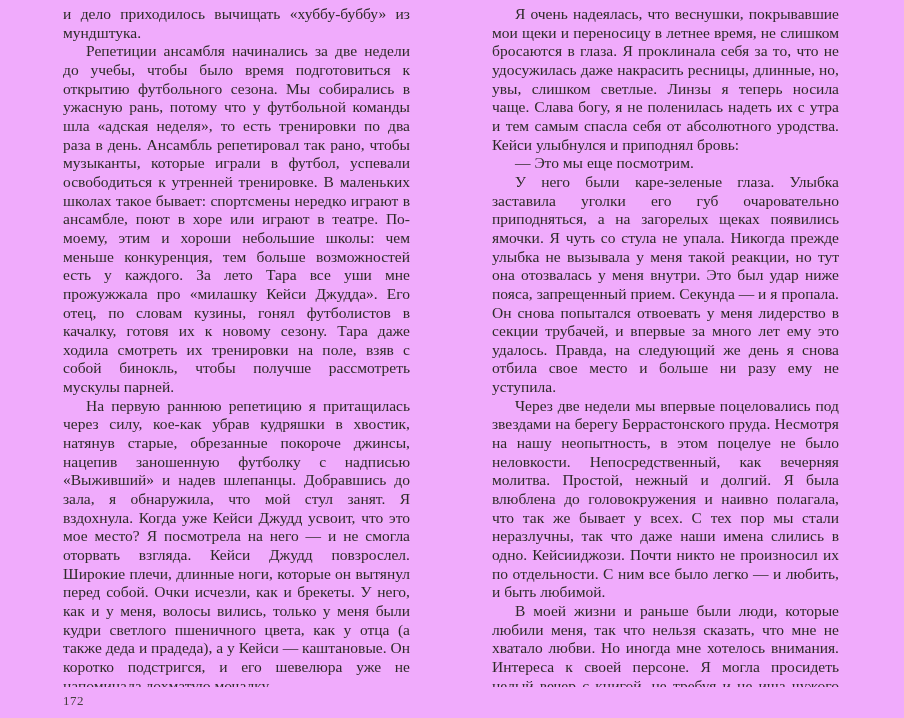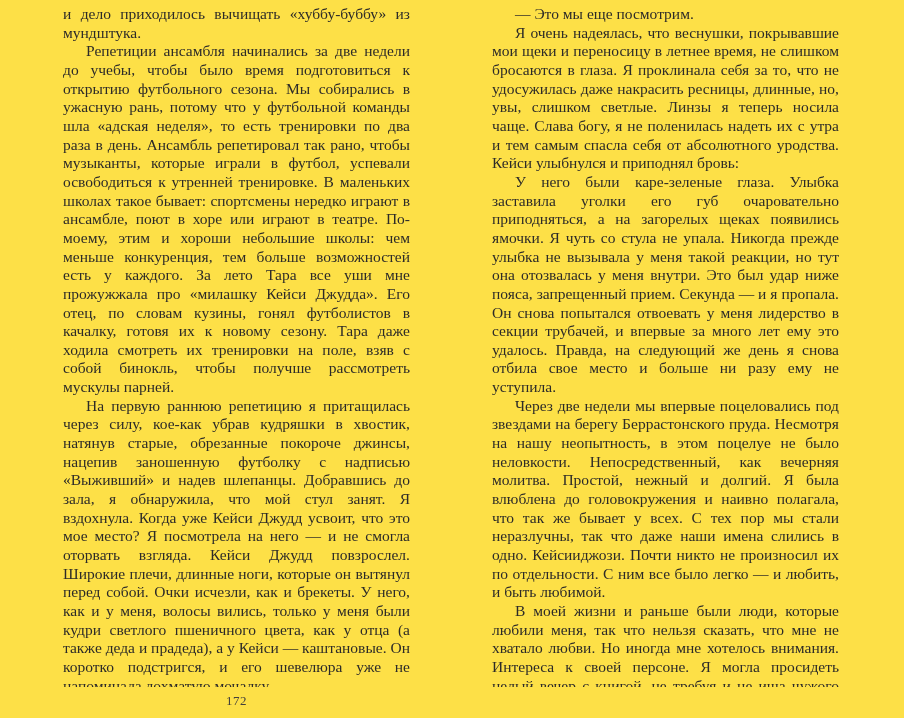"и дело приходилось вычищать" .spread { background: #fde047 -> #f0abfc }
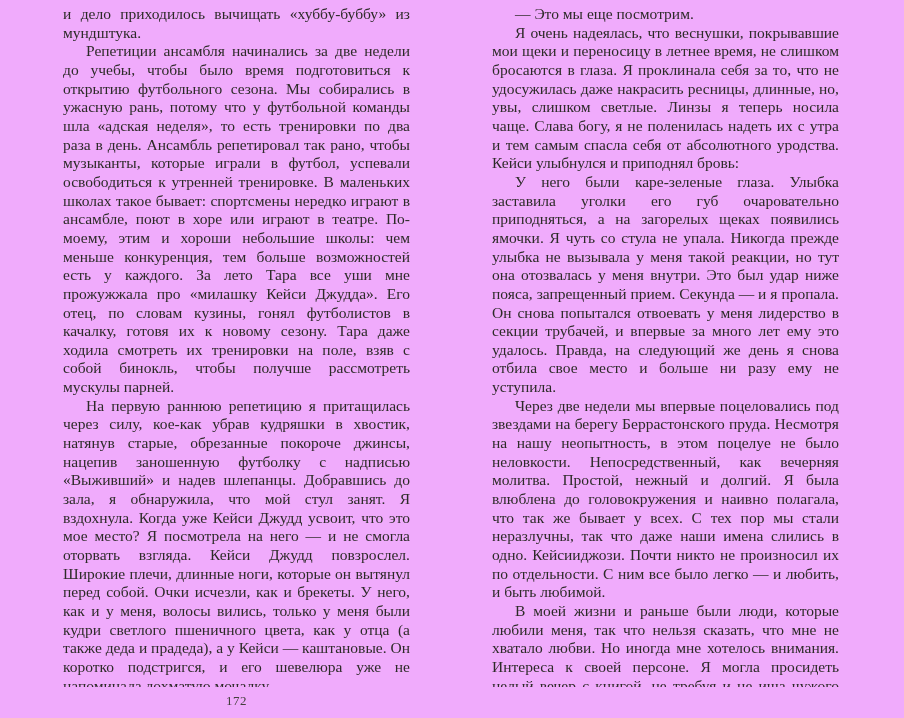"— Это мы еще посмотрим." p { order: before "Я очень надеялась, что веснушки," -> after "Я очень надеялась, что веснушки," }
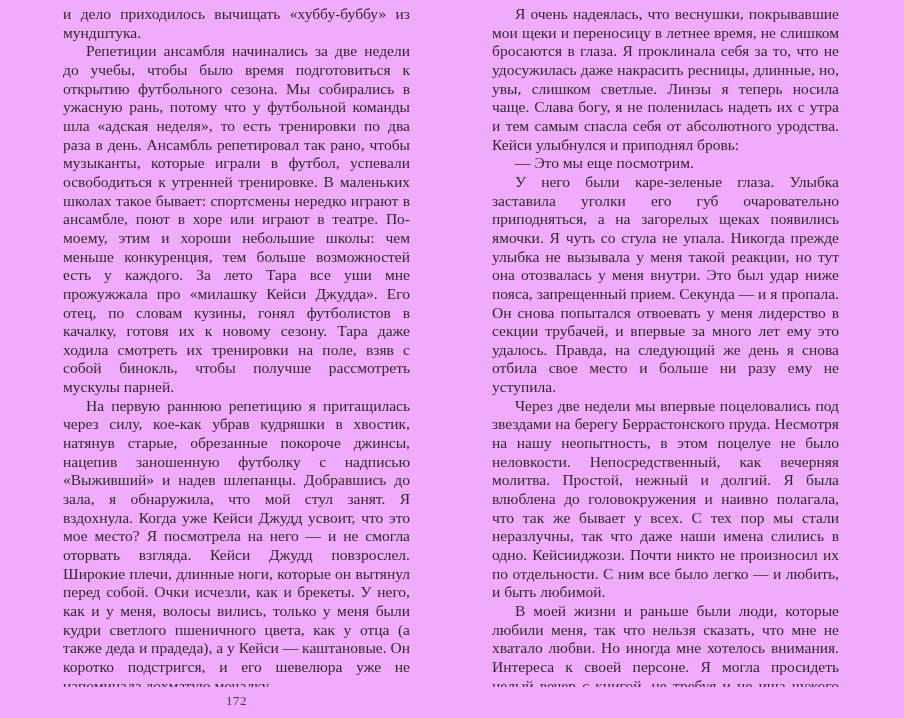"172" .pagenum { text-align: center -> none }
